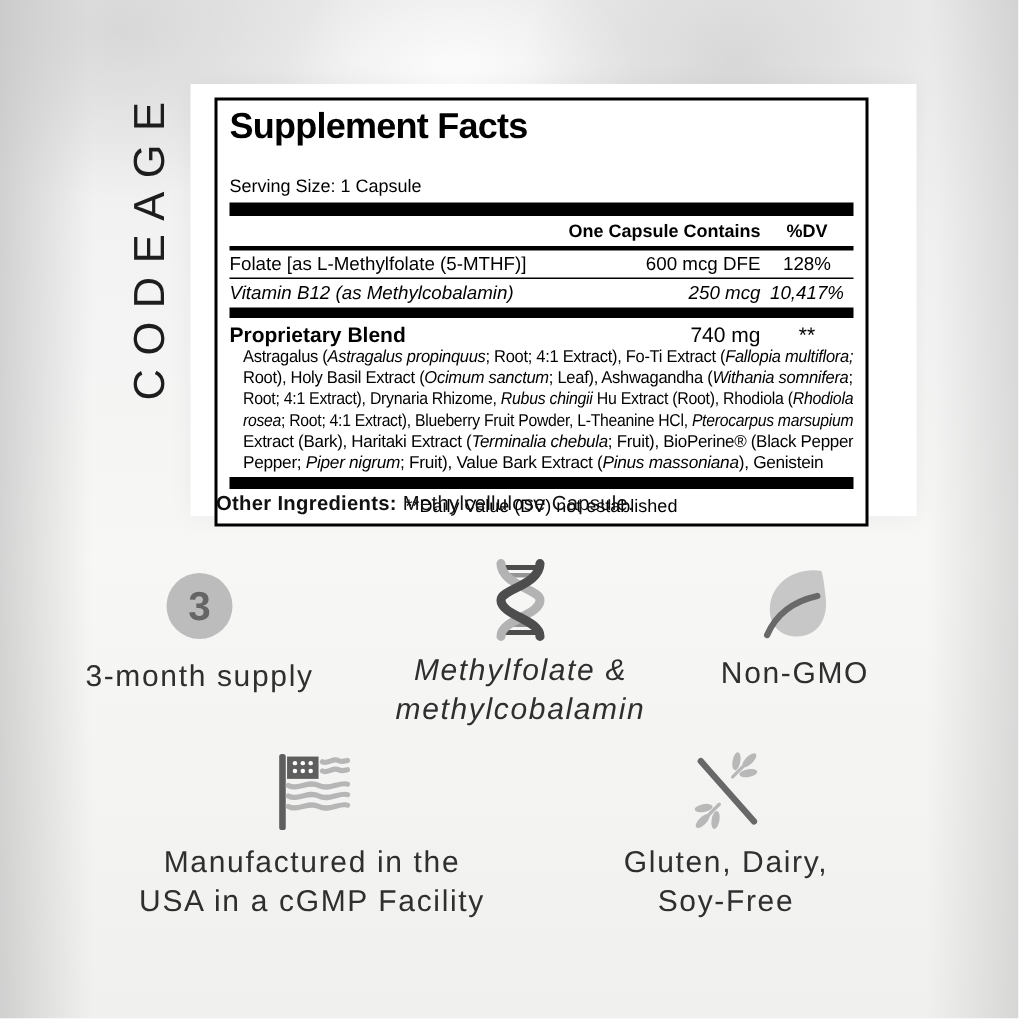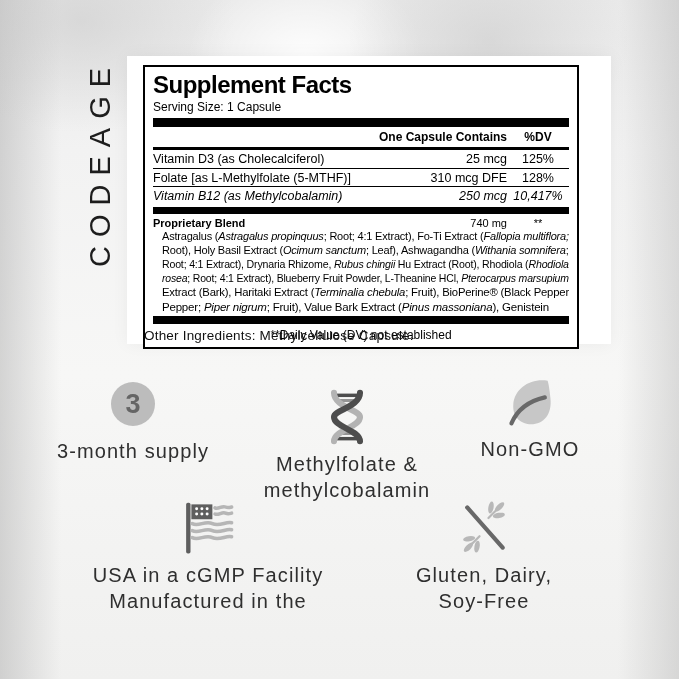"Serving Size: 1 Capsule" .sf-serving { margin-top: 1px -> 18px }
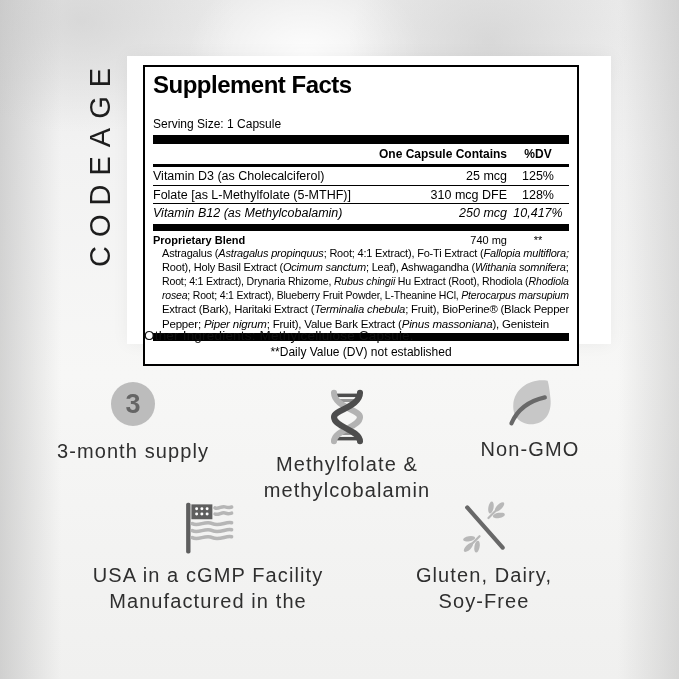"Vitamin D3 (as Cholecalciferol)" div.sf-grid { html: <div> <span>Vitamin D3 (as Cholecalciferol)</span> <span>25 mcg</span> <span>125%</span> </div> -> none }
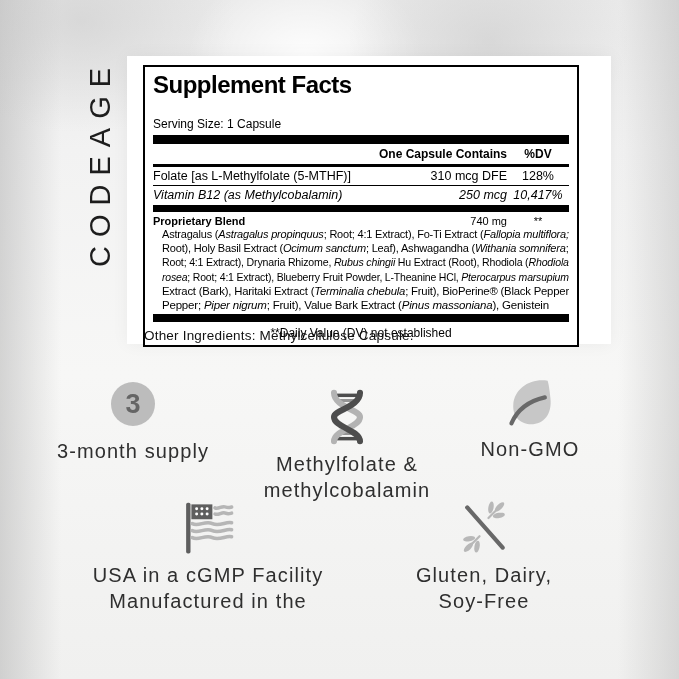"310 mcg DFE" span.amt { text: 310 -> 600 }
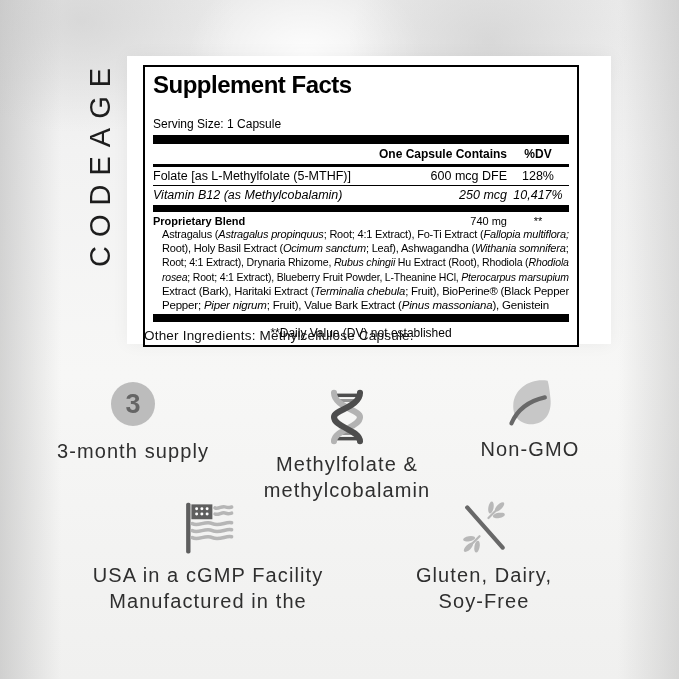"Proprietary Blend" .blend-row { font-size: 11px -> 14px }
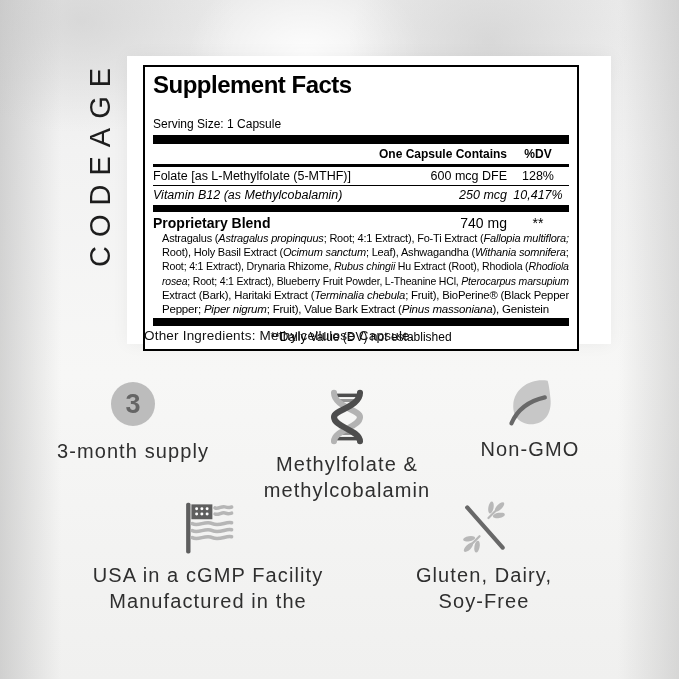"Other Ingredients:" .other .lbl { font-weight: 400 -> 700 }
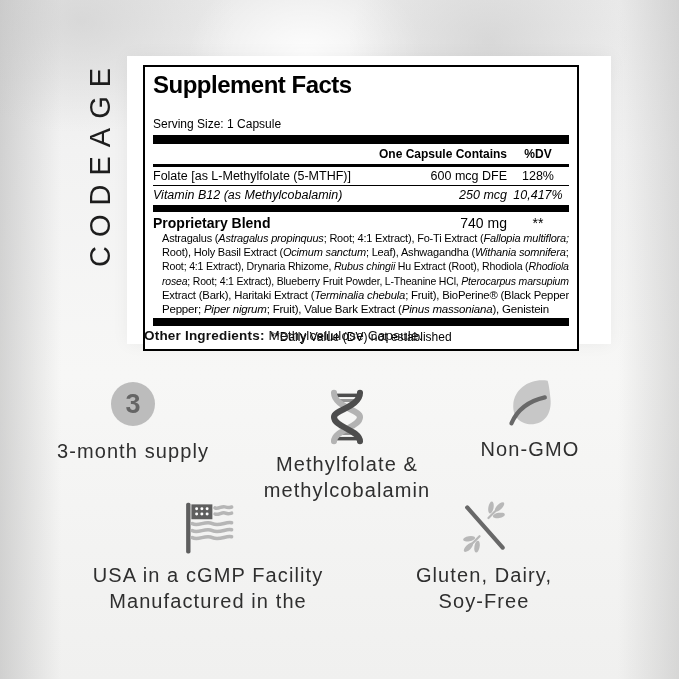"Methylfolate &" .f2 { font-style: none -> italic; top: 389px -> 372px }
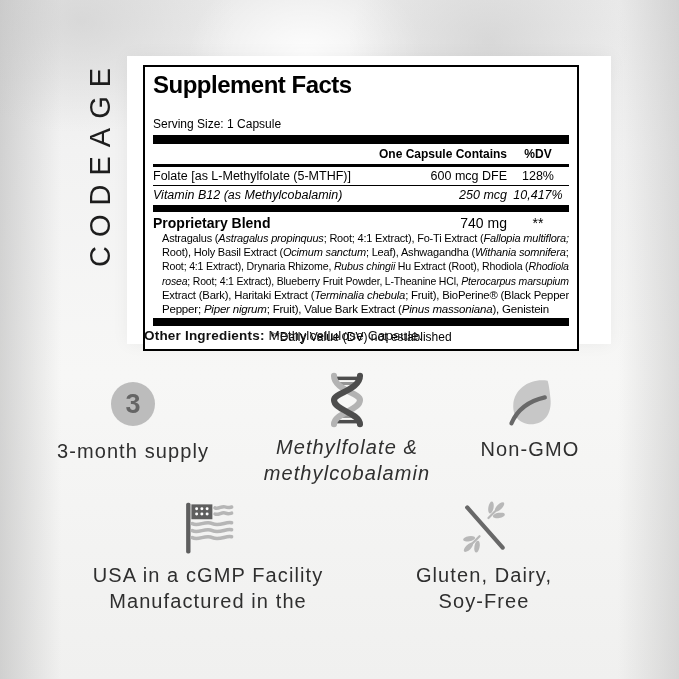"USA in a cGMP Facility" div { order: before "Manufactured in the" -> after "Manufactured in the" }
